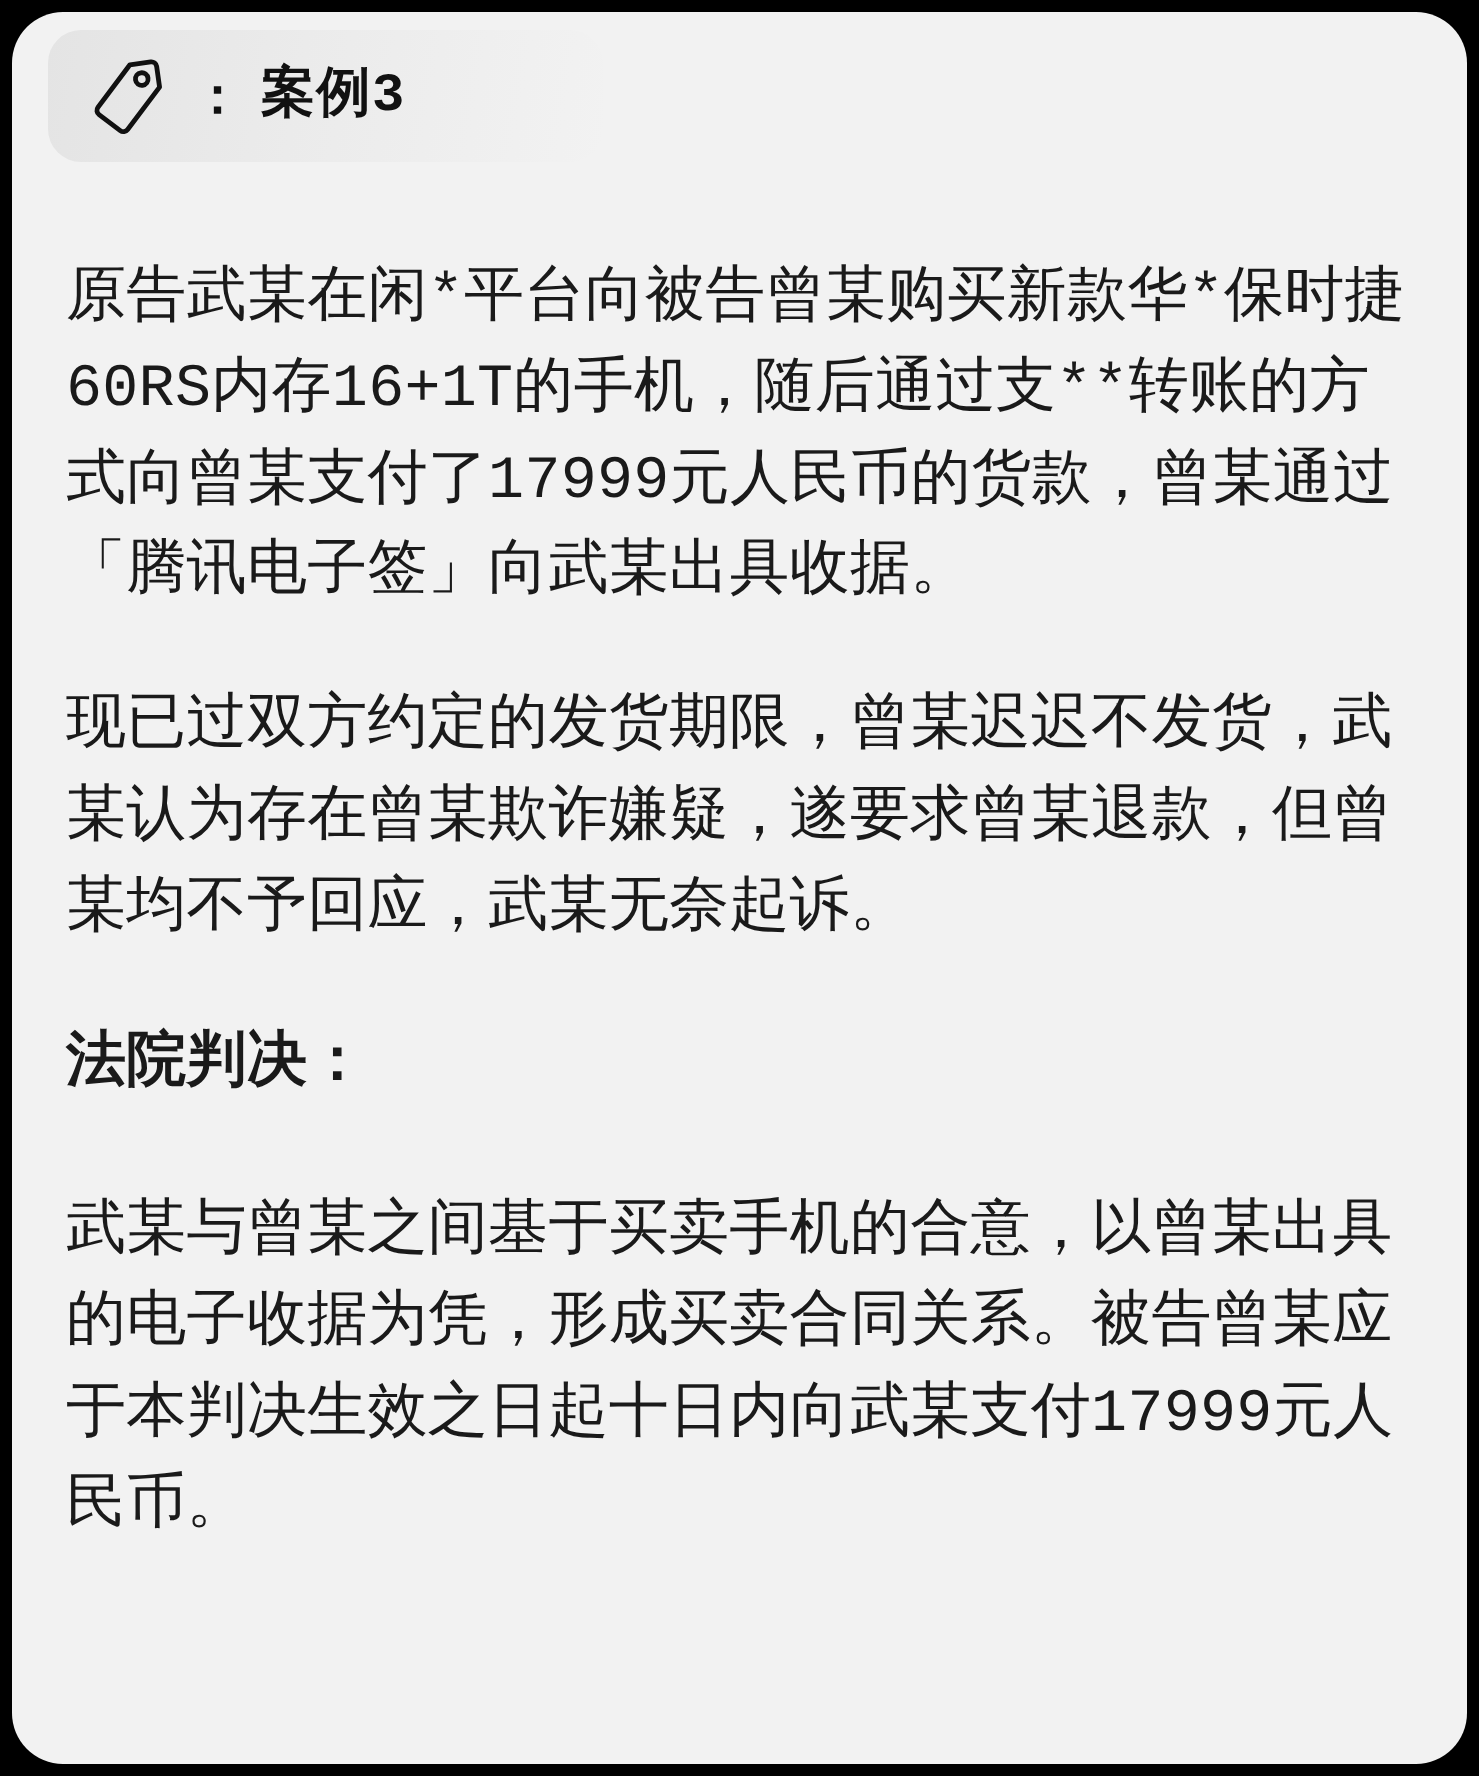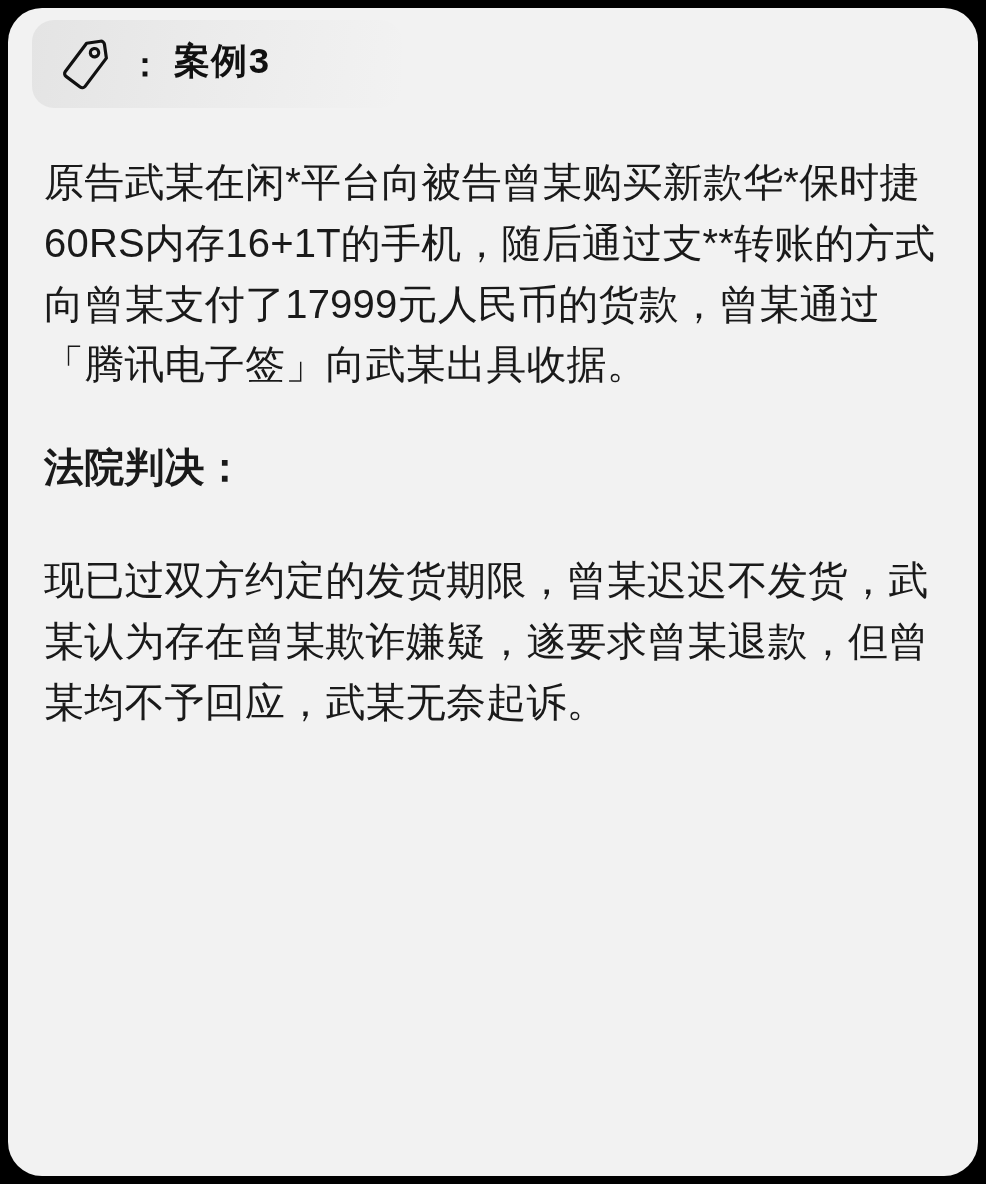"原告武某在闲*平台向被告曾某购买新款华*保时捷60RS内存16+1T的手机，随后" .body-text { font-family: none -> Liberation Mono, monospace; top: 144px -> 162px }
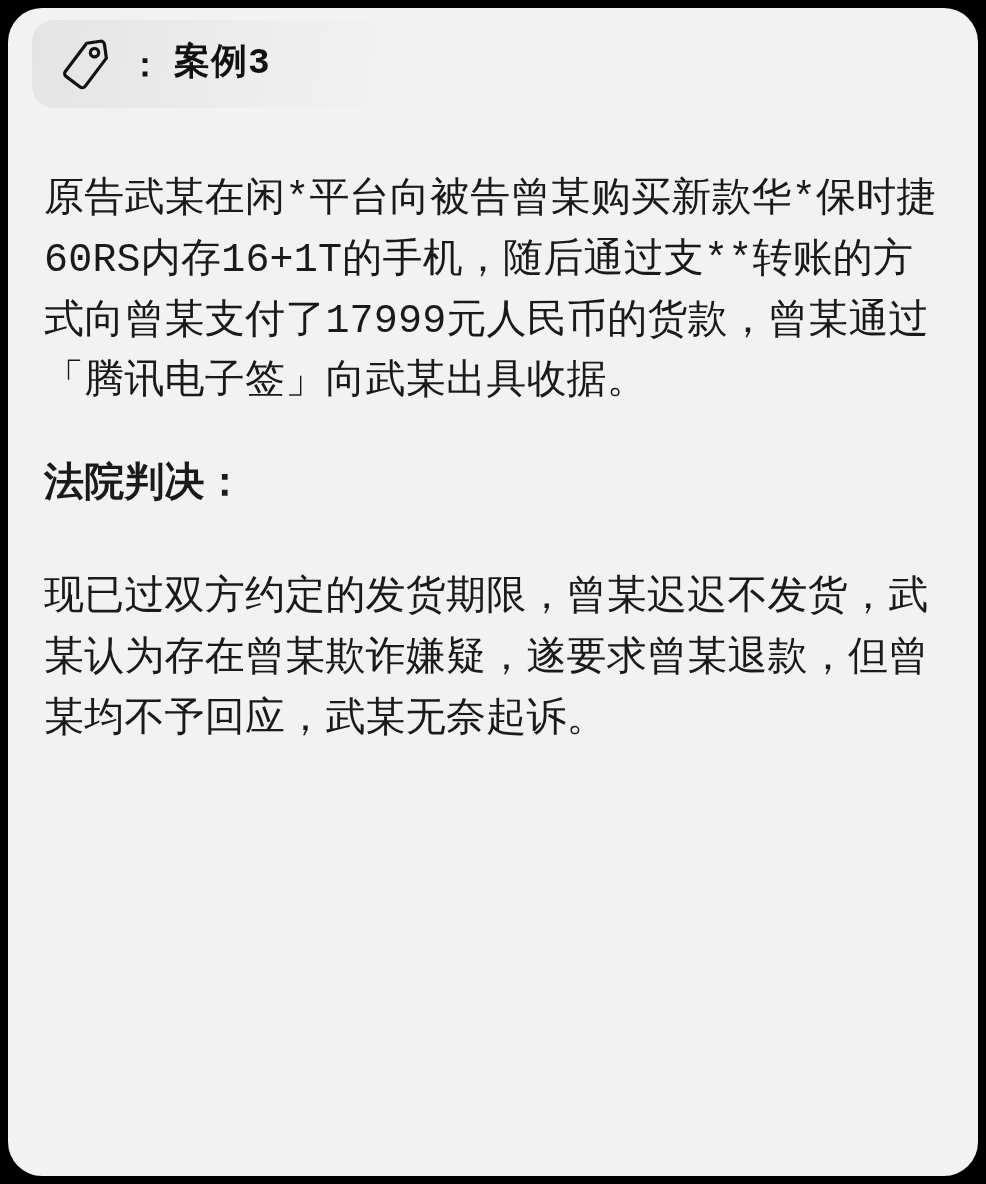"法院判决：" p.para { order: before "现已过双方约定的发货期限，曾某迟迟不发货，武某认为存在曾某欺诈嫌疑，遂要求曾某退" -> after "现已过双方约定的发货期限，曾某迟迟不发货，武某认为存在曾某欺诈嫌疑，遂要求曾某退" }
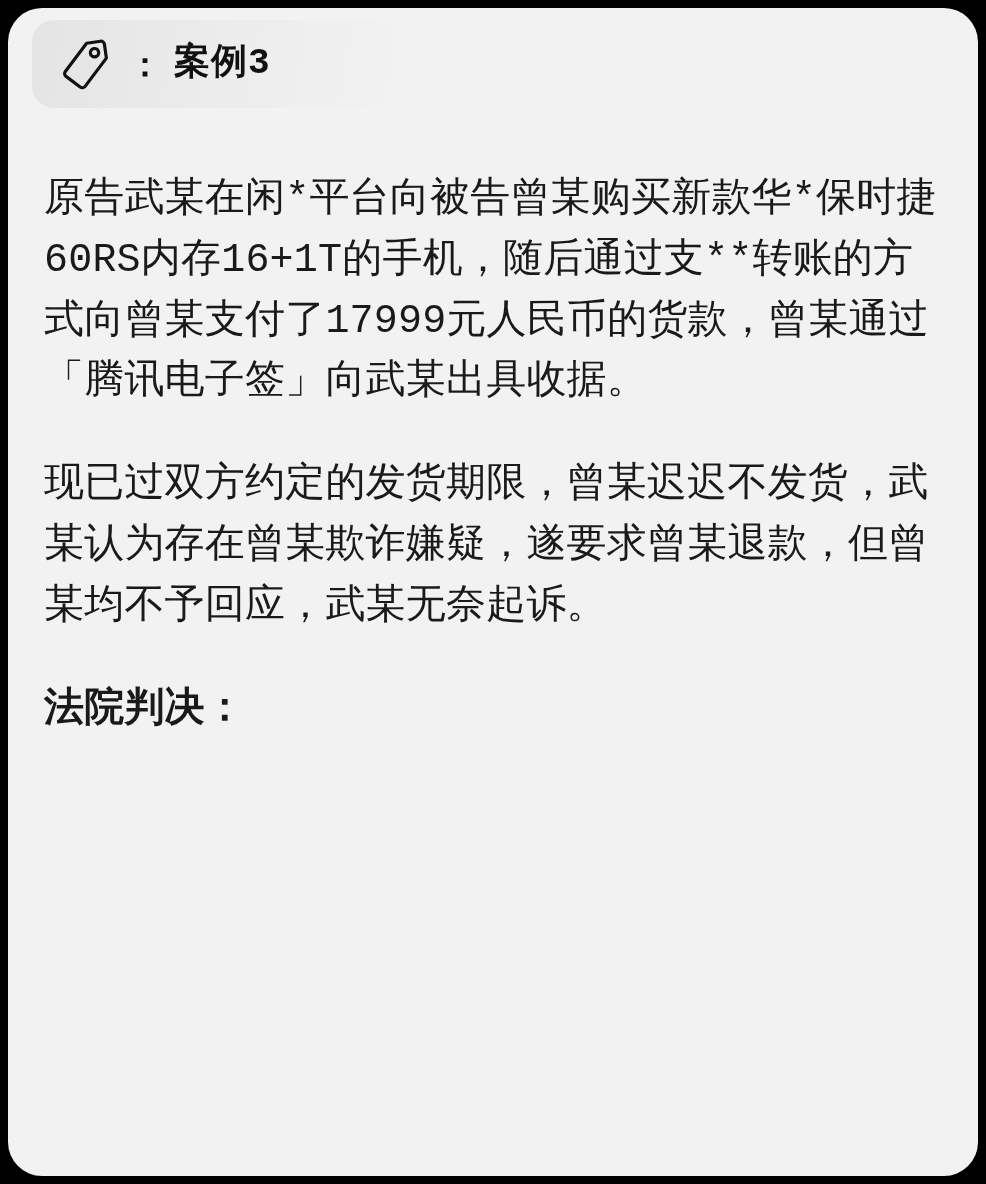"武某与曾某之间基于买卖手机的合意，以曾某出具的电子收据为凭，形成买卖合同关系。被" p.para { html: none -> <p>武某与曾某之间基于买卖手机的合意，以曾某出具的电子收据为凭，形成买卖合同关系。被告曾某应于本判决生效之日起十日内向武某支付17999元人民币。</p> }
